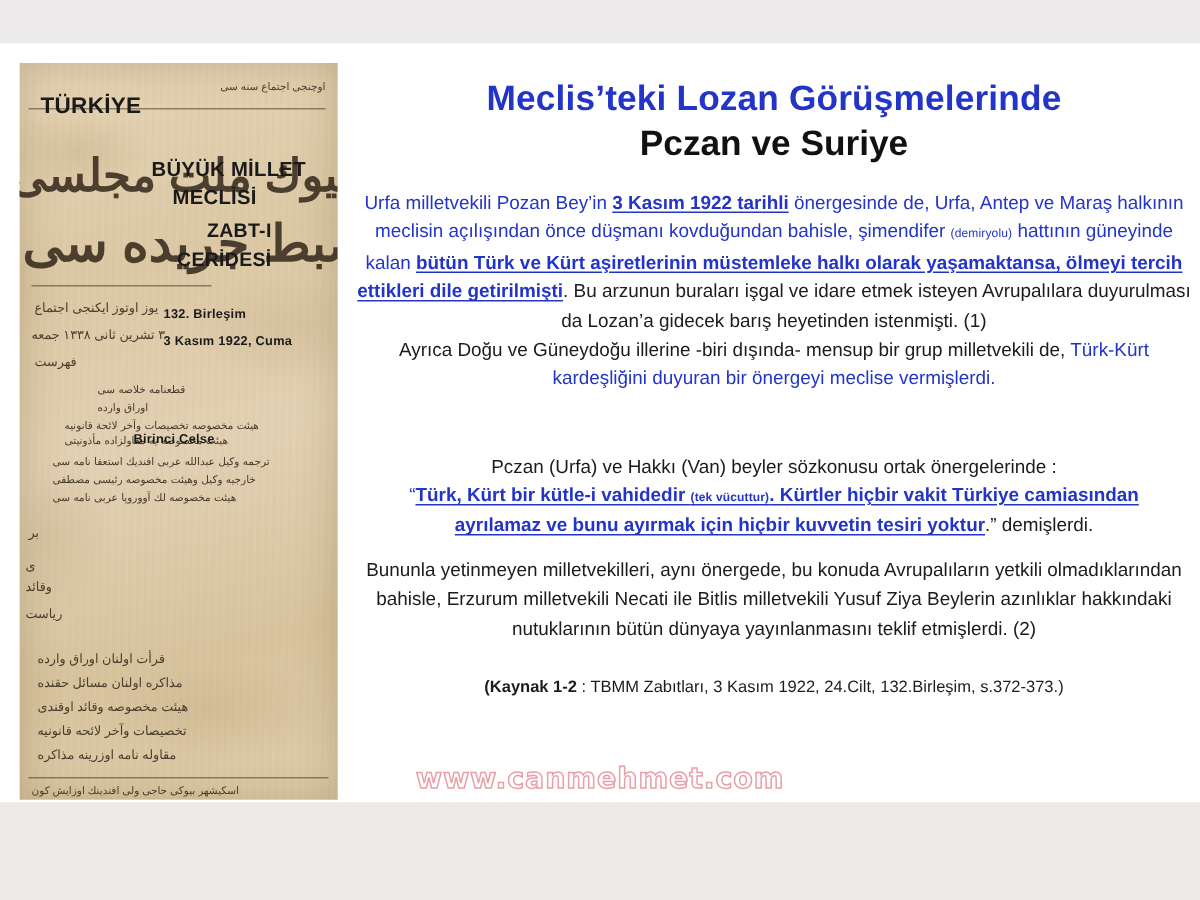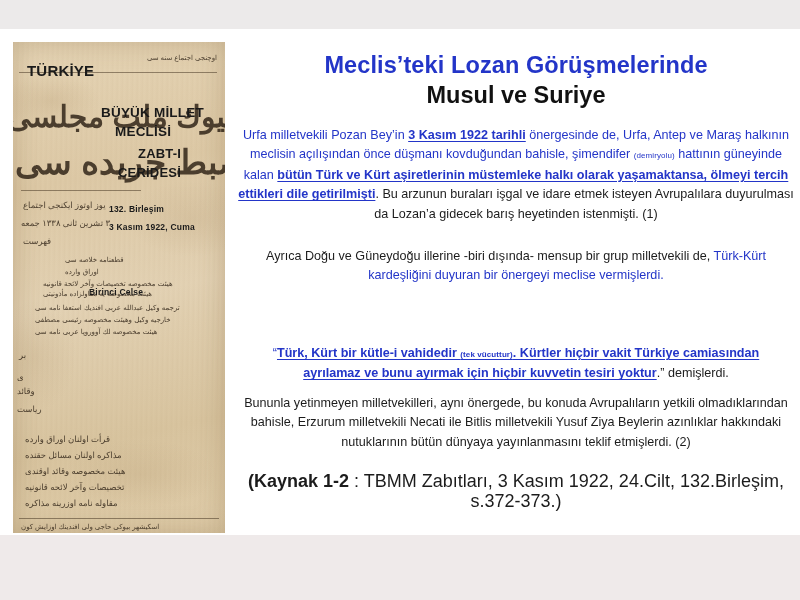"Musul ve Suriye" div { text: Musul -> Pczan }
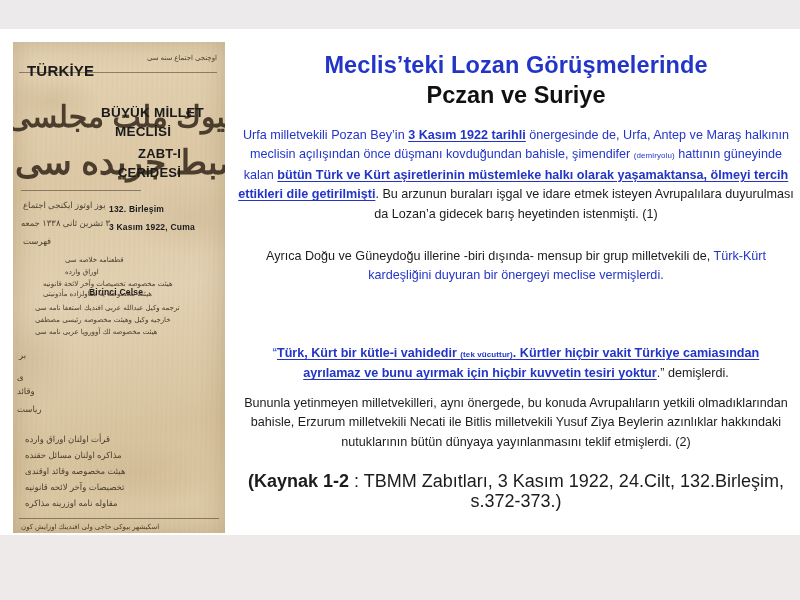"Ayrıca Doğu ve Güneydoğu illerine" .p-ayrica { margin-top: 23px -> none }
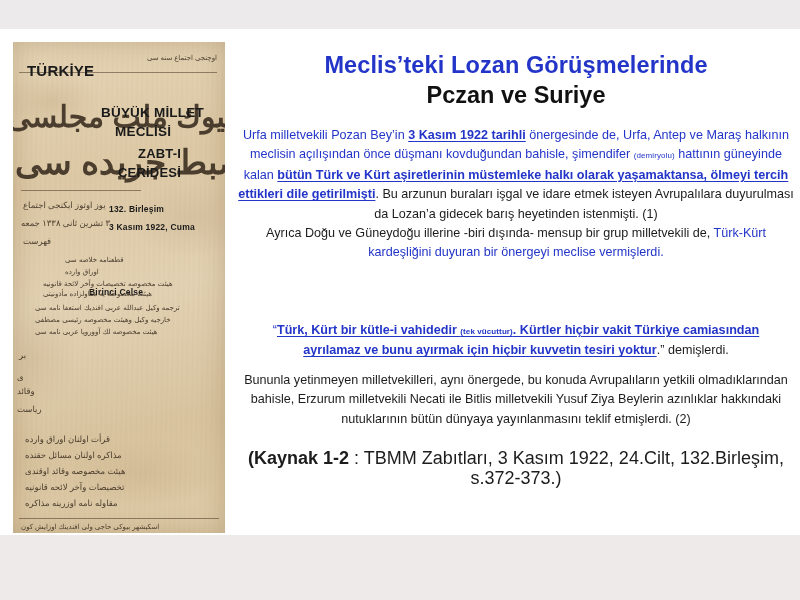"Pczan (Urfa) ve Hakkı (Van)" span { html: none -> <span>Pczan (Urfa) ve Hakkı (Van) beyler sözkonusu ortak önergelerinde :</span> }
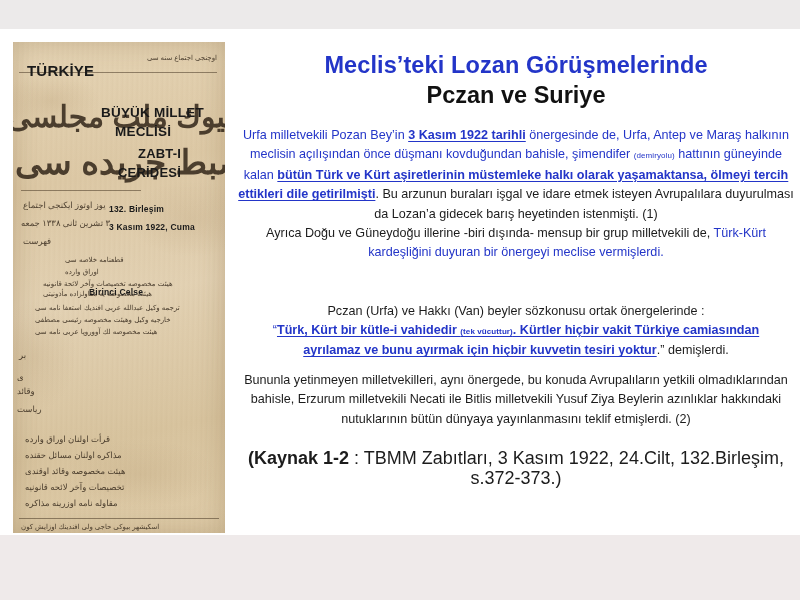"(Kaynak 1-2 : TBMM Zabıtları," .p-kaynak { font-size: 18px -> 11px }
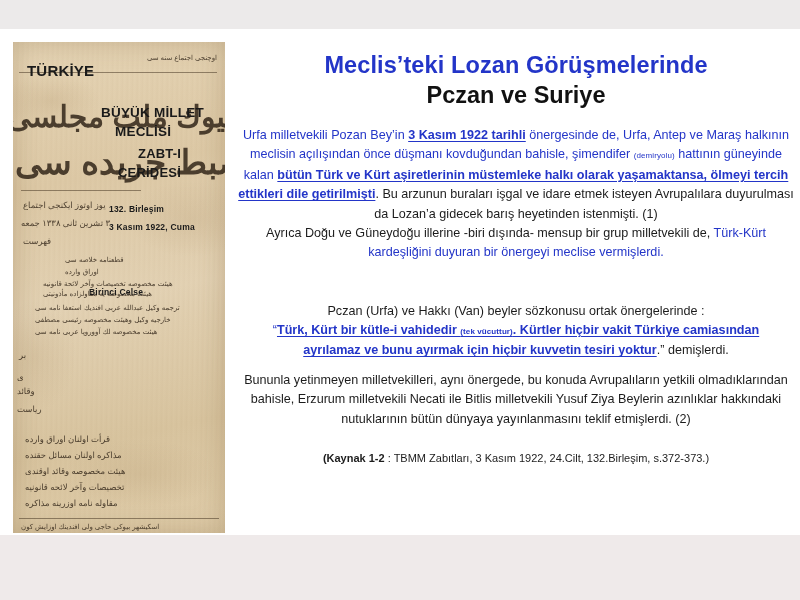"www.canmehmet.com" div { html: none -> <div>www.canmehmet.com</div> }
